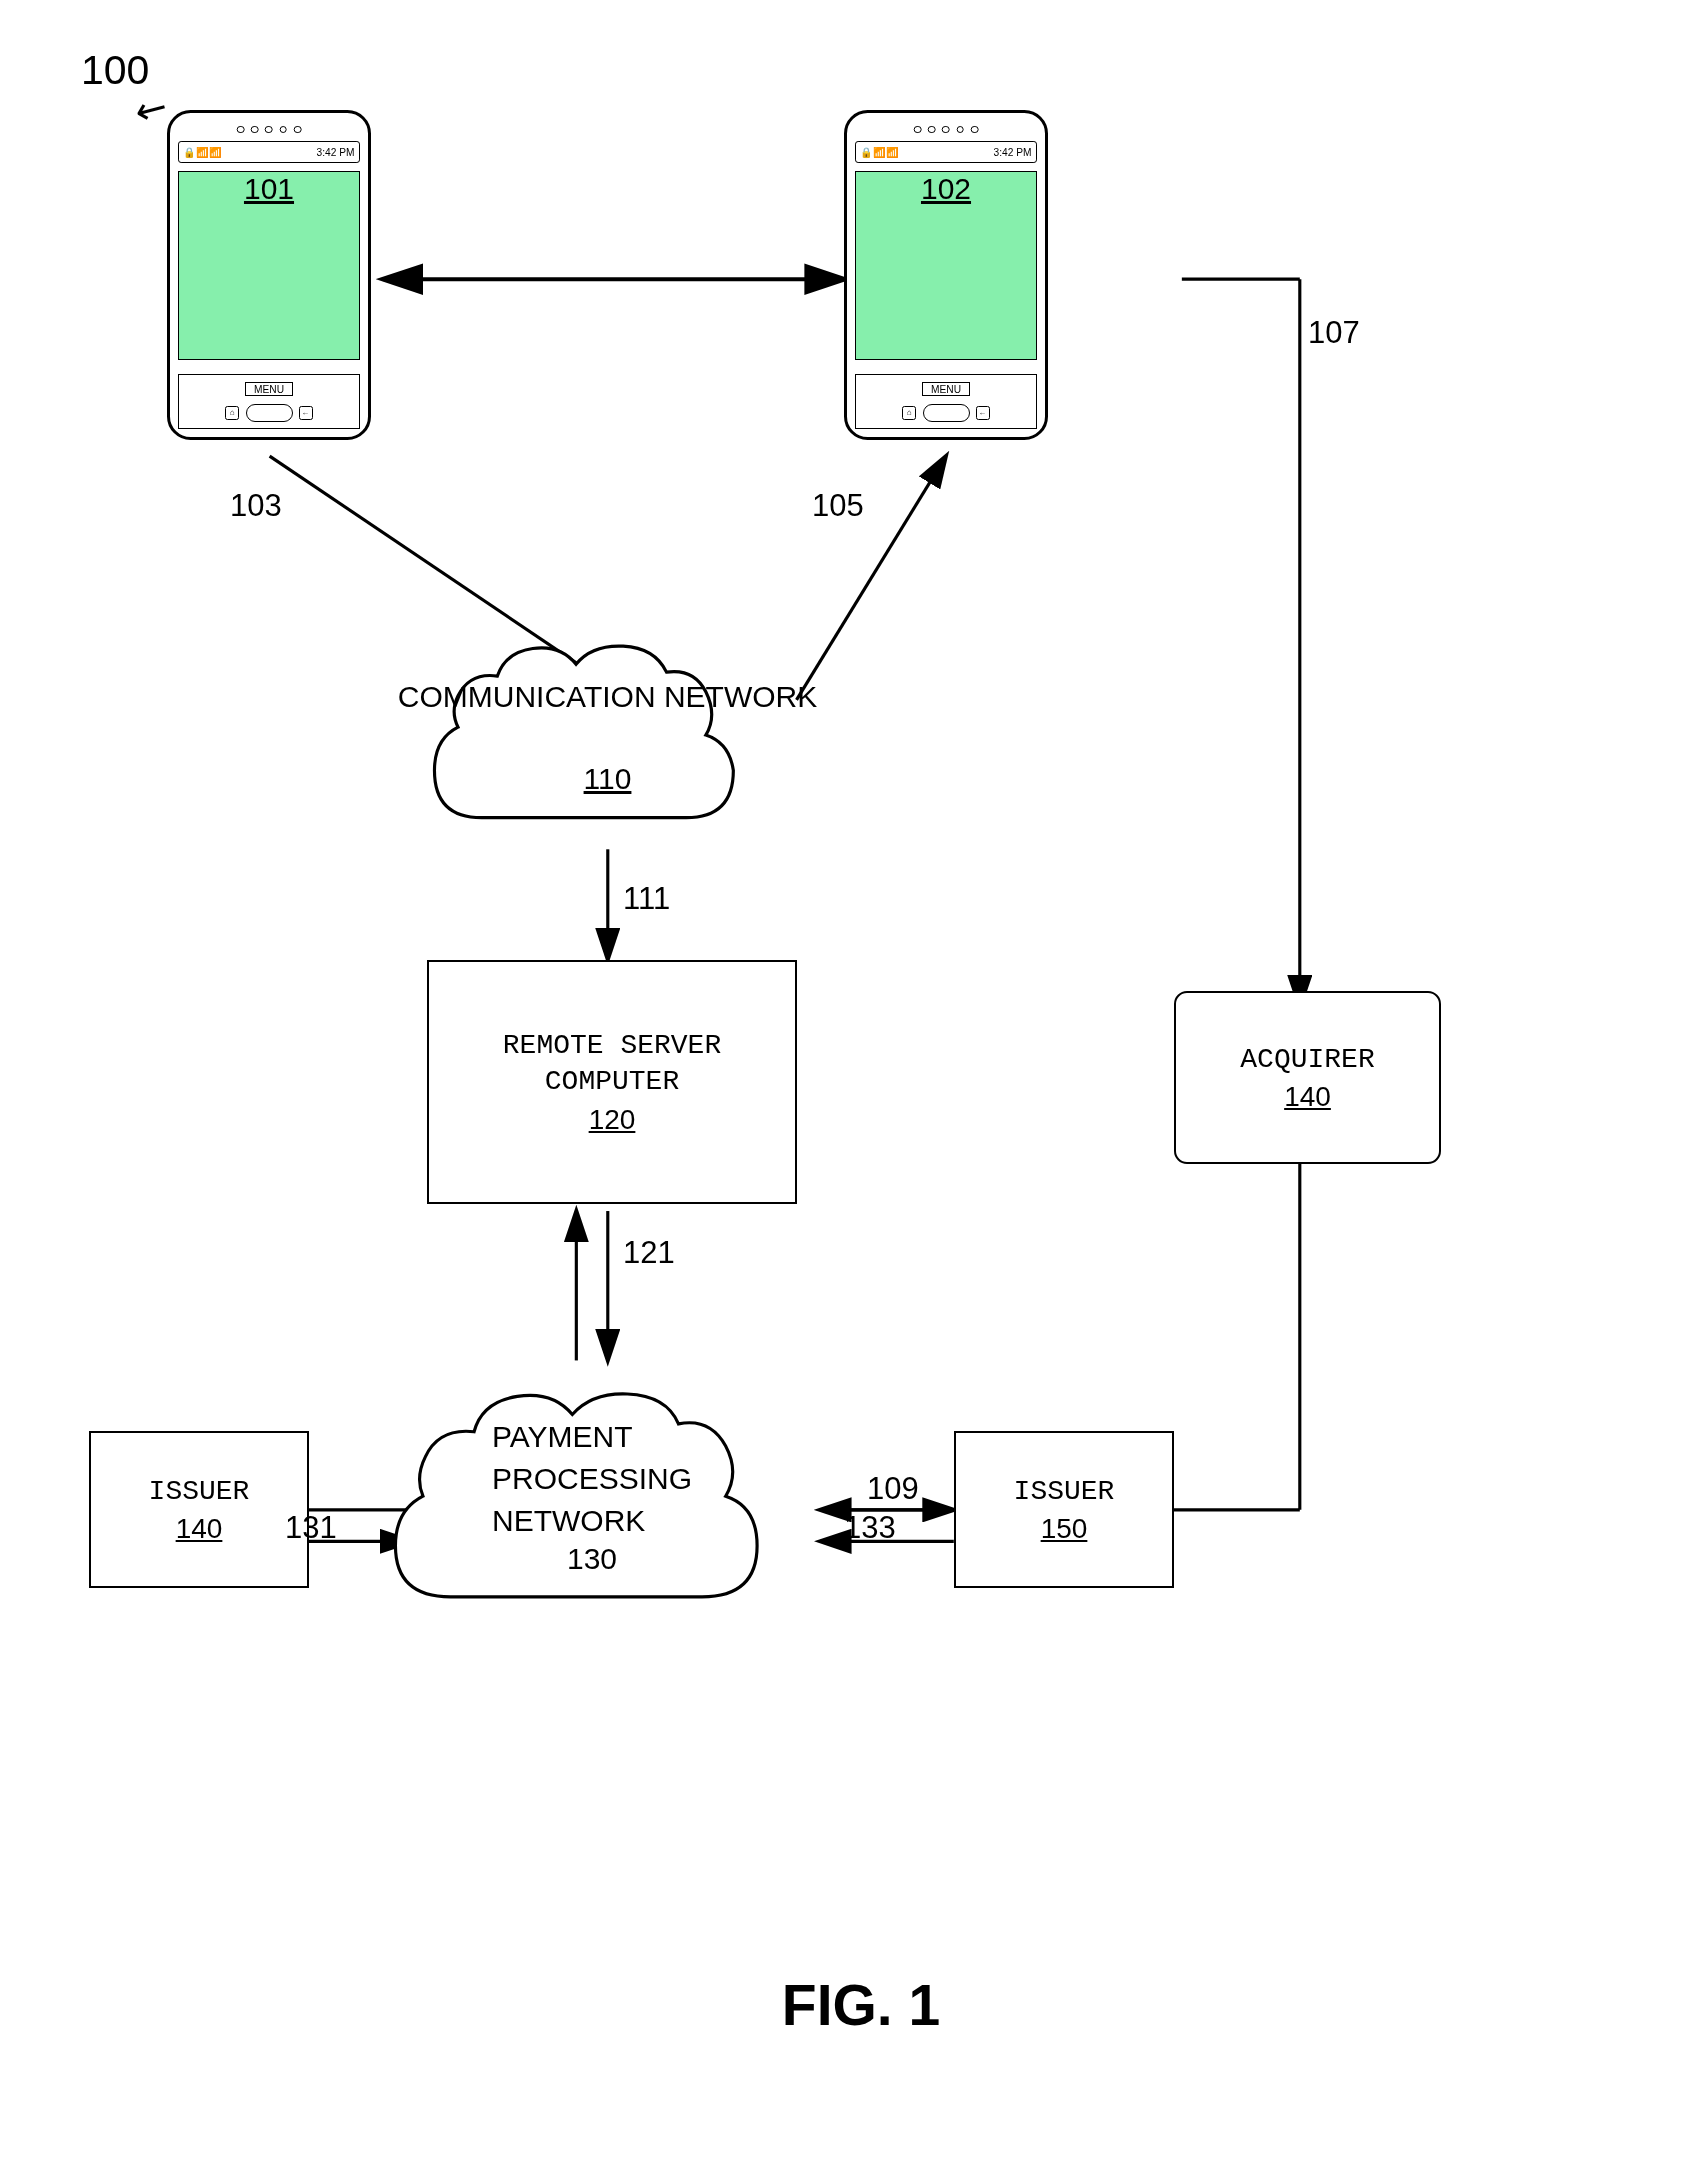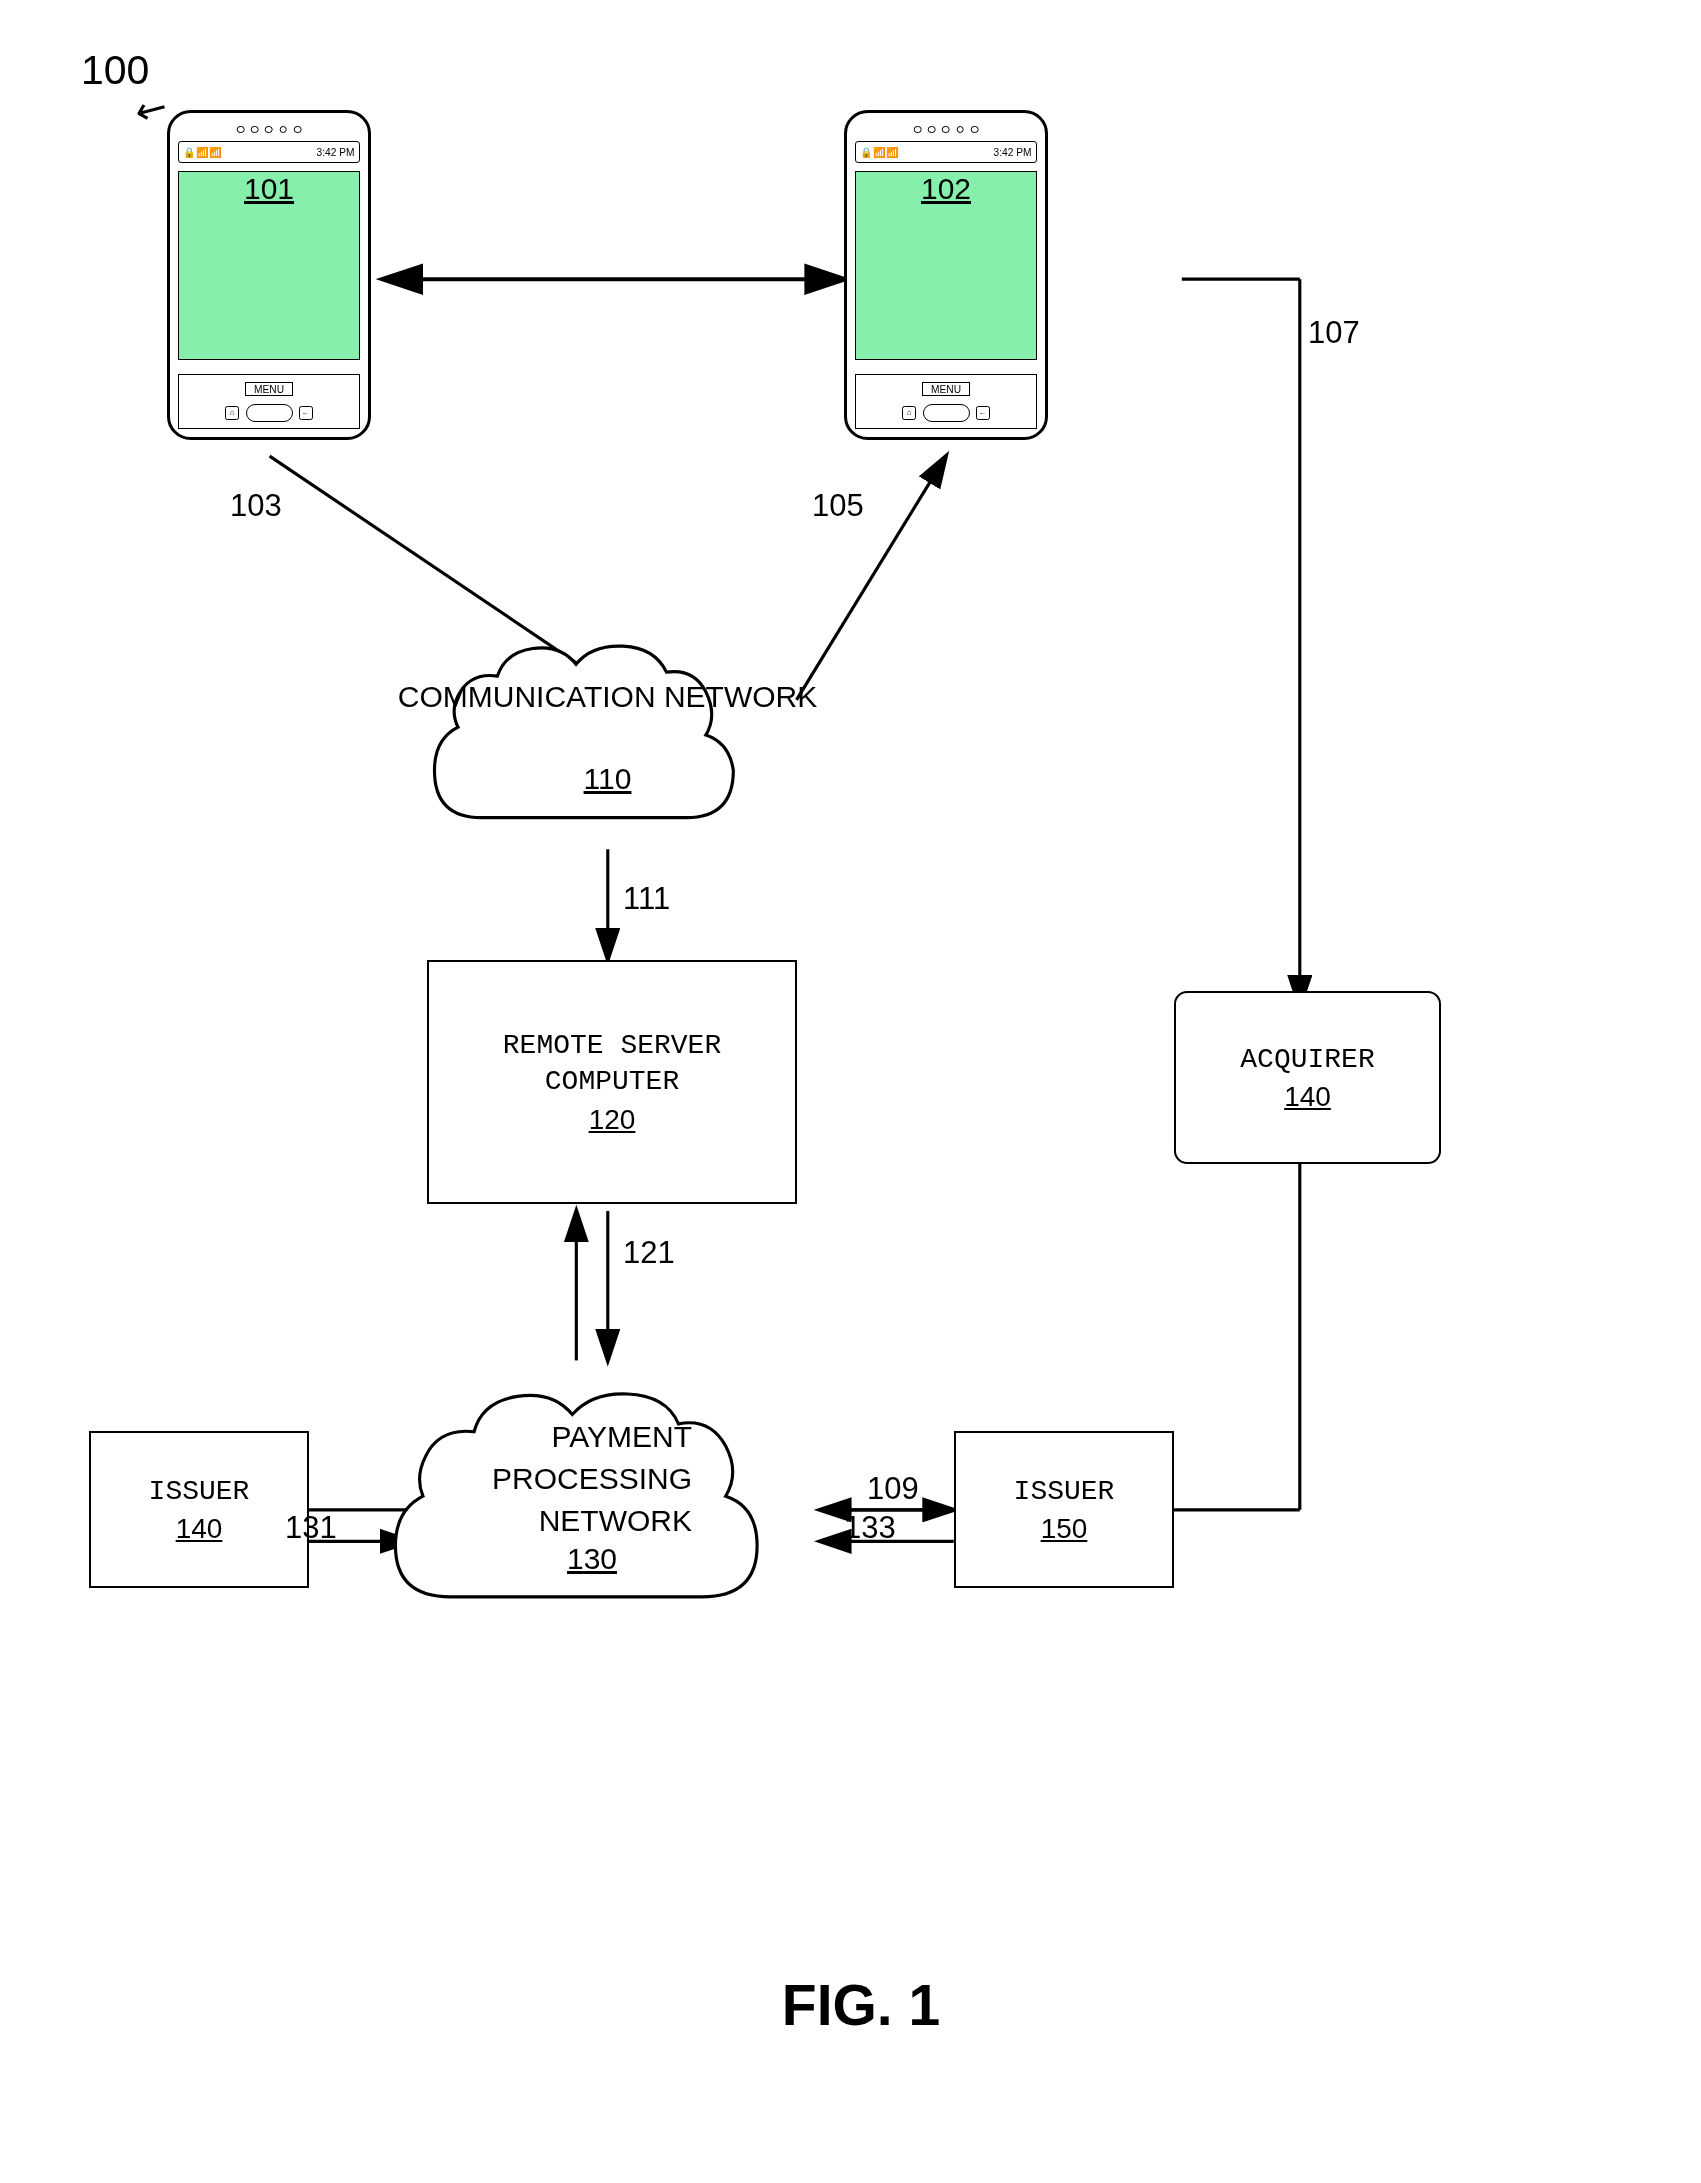"PAYMENT" div { text-align: right -> left }
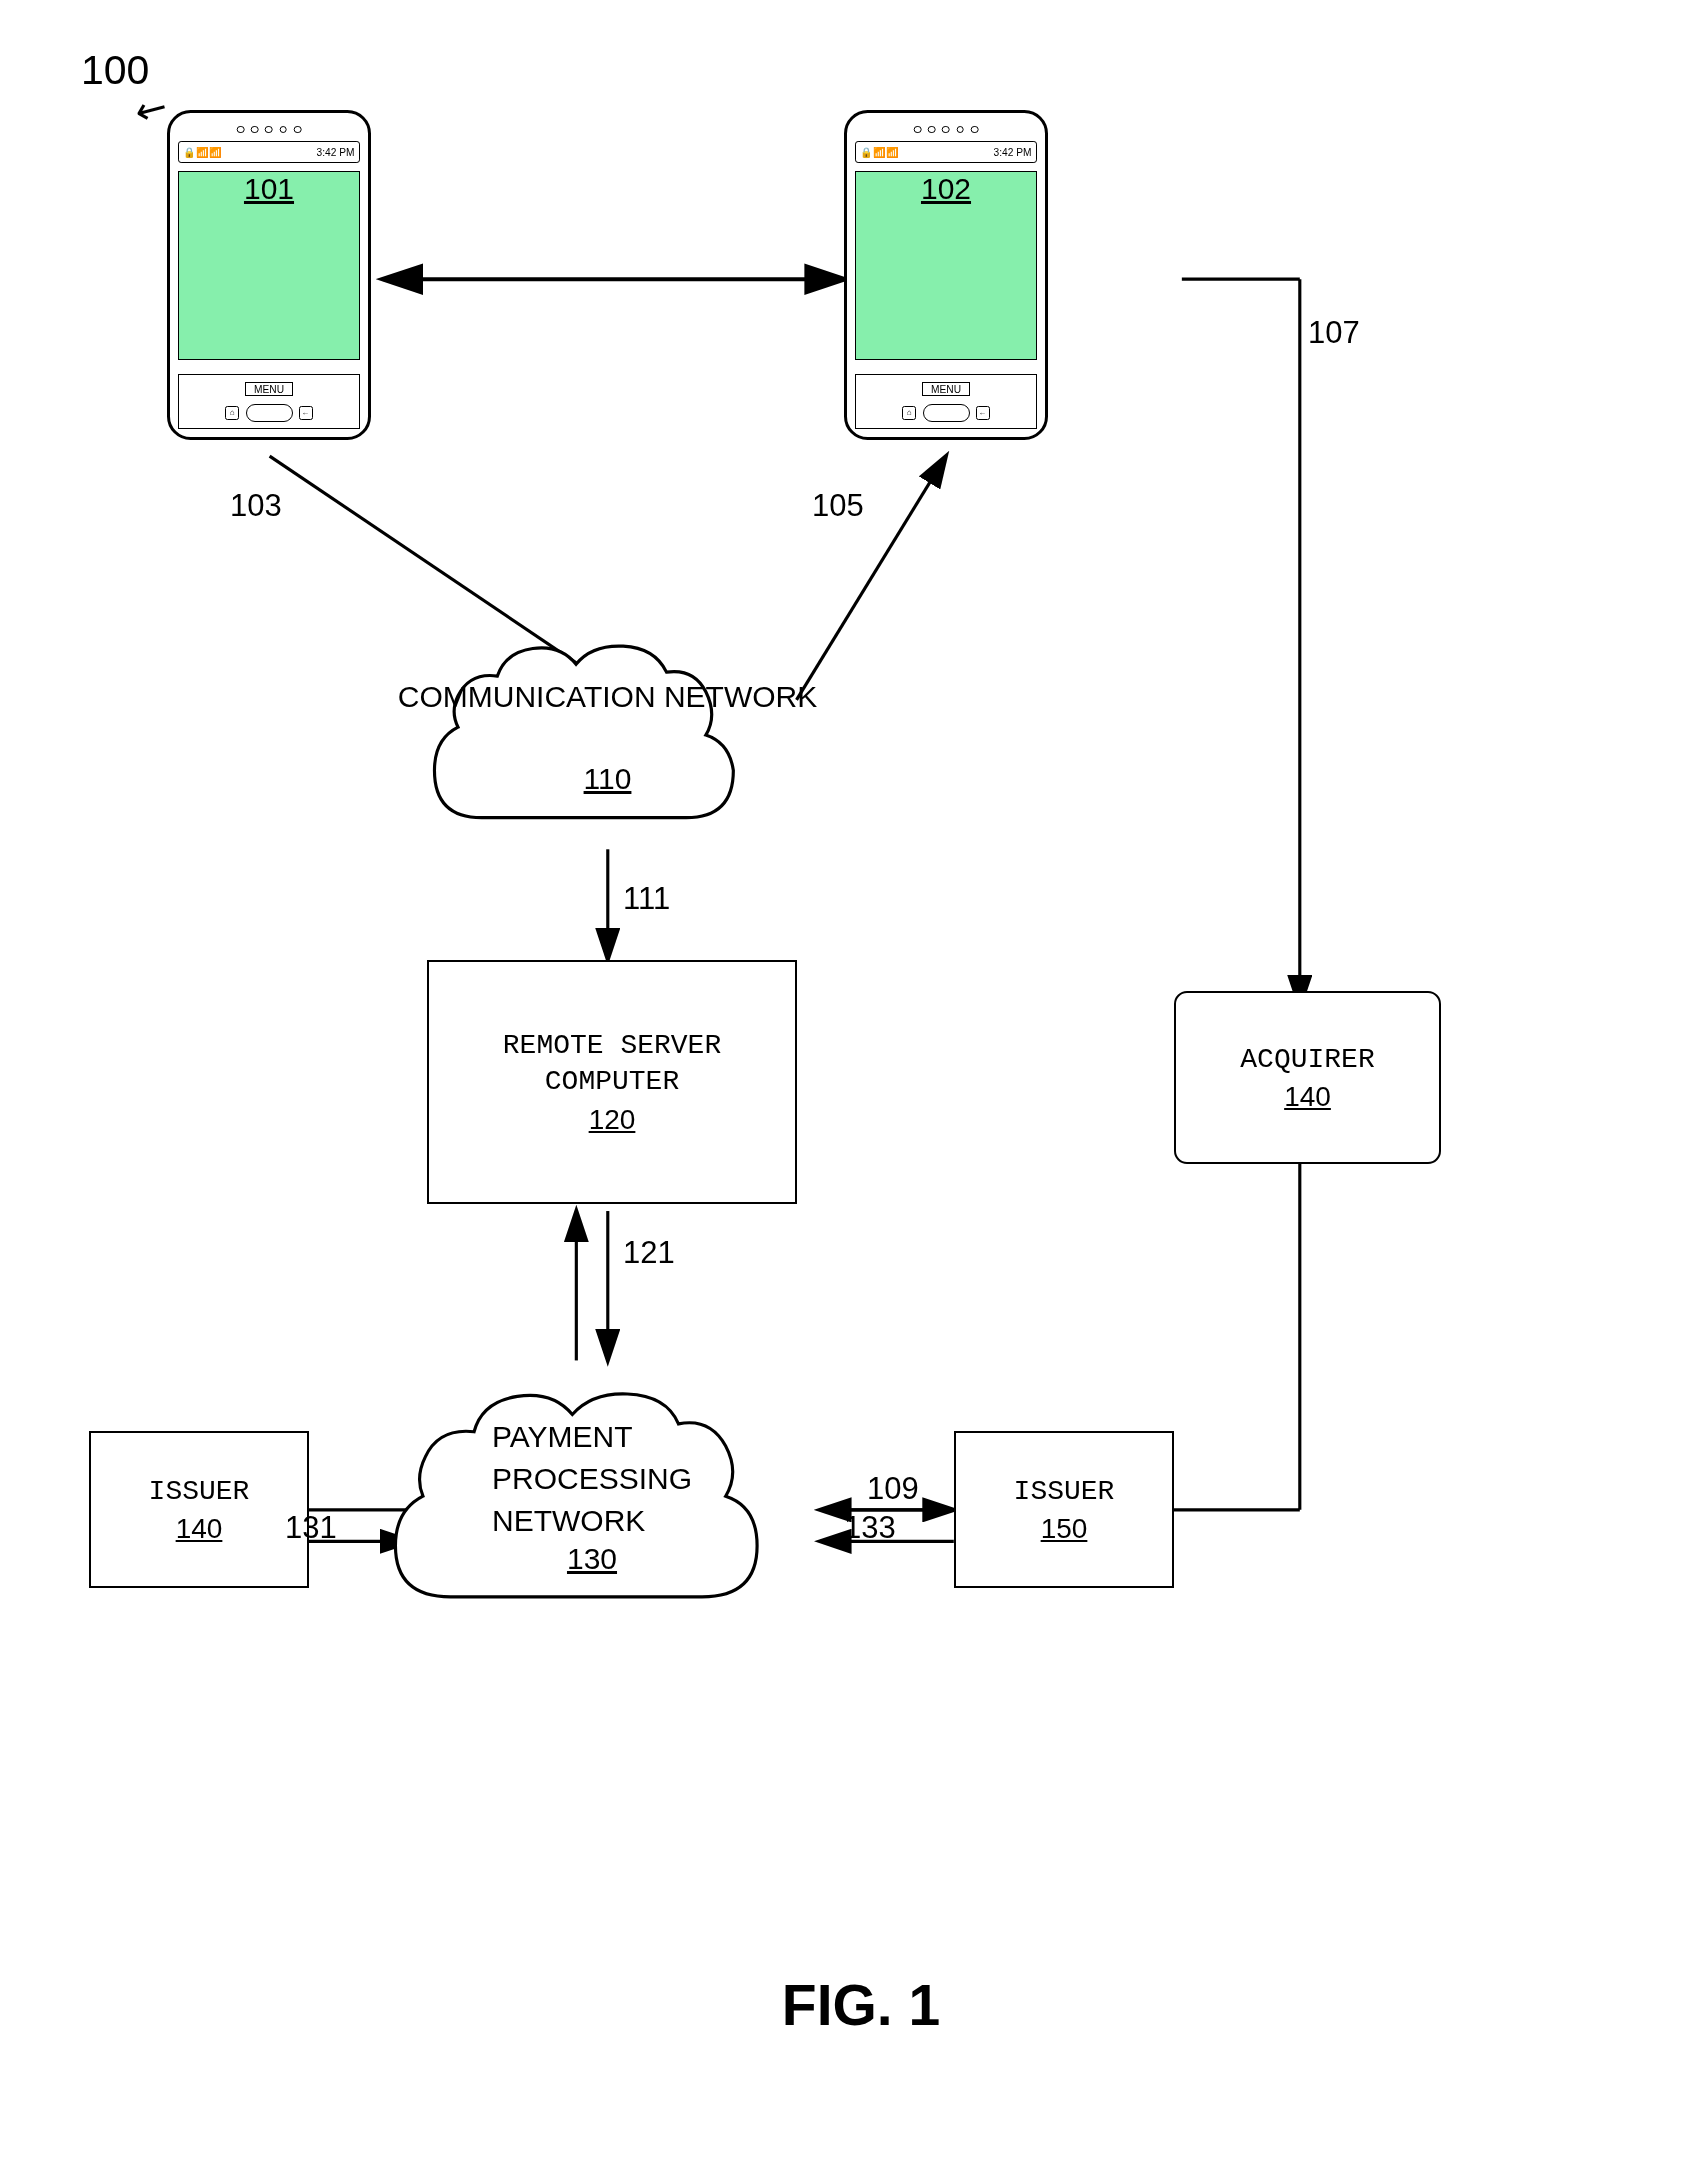"130" div { text-decoration: underline -> none }
